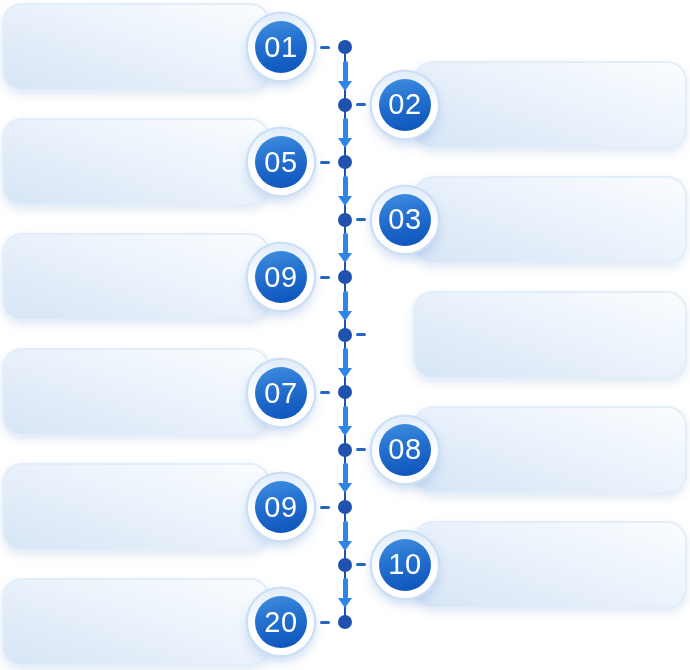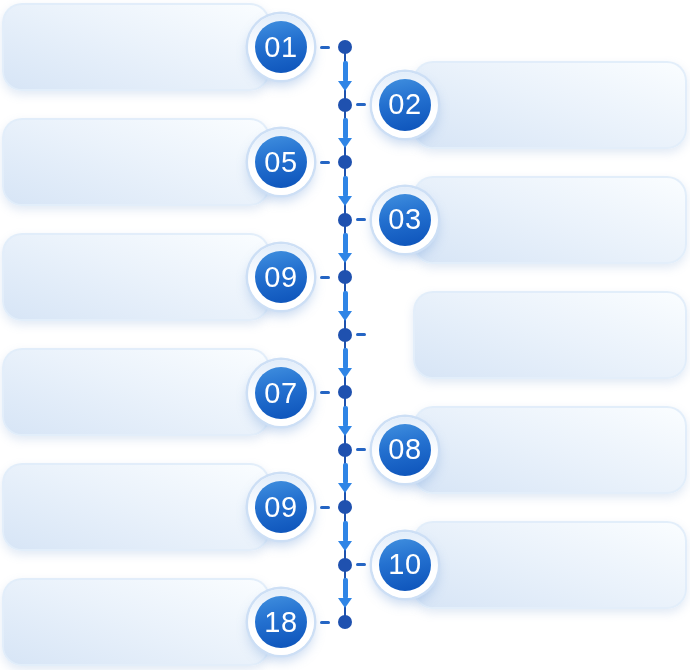"18" span { text: 18 -> 20 }
